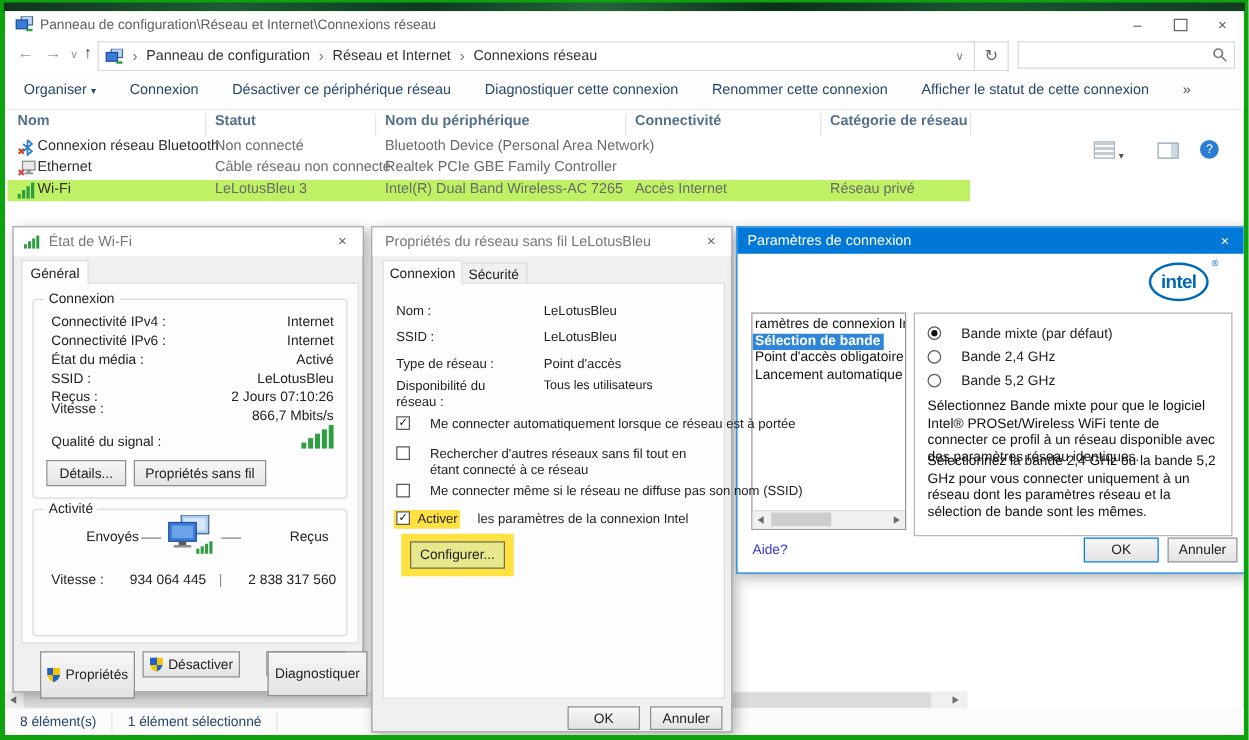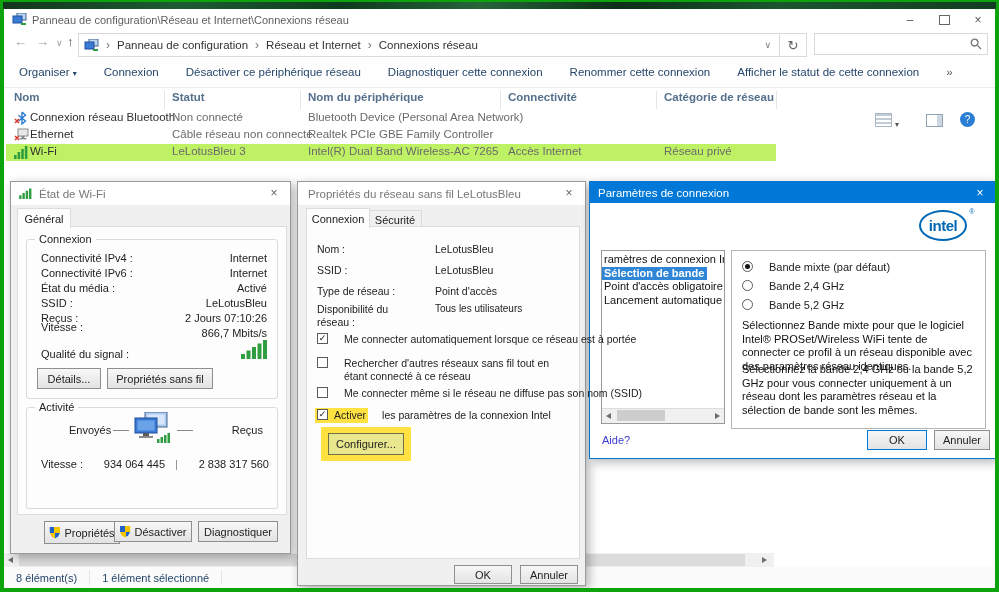"Propriétés" button.btn { height: 23px -> 38px; left: 26px -> 14px }
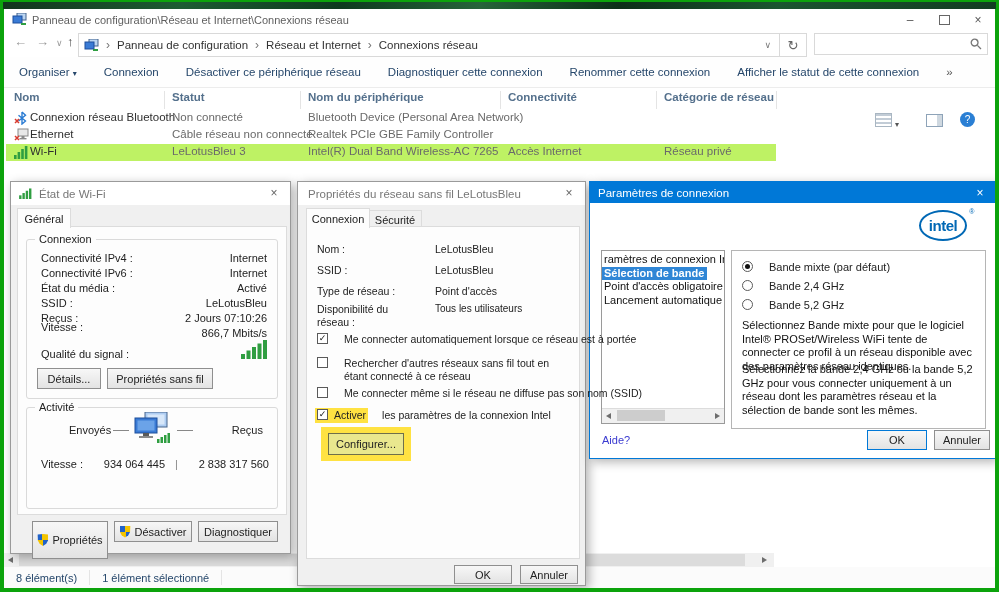"Diagnostiquer" button.btn { height: 21px -> 36px; left: 180px -> 196px }
